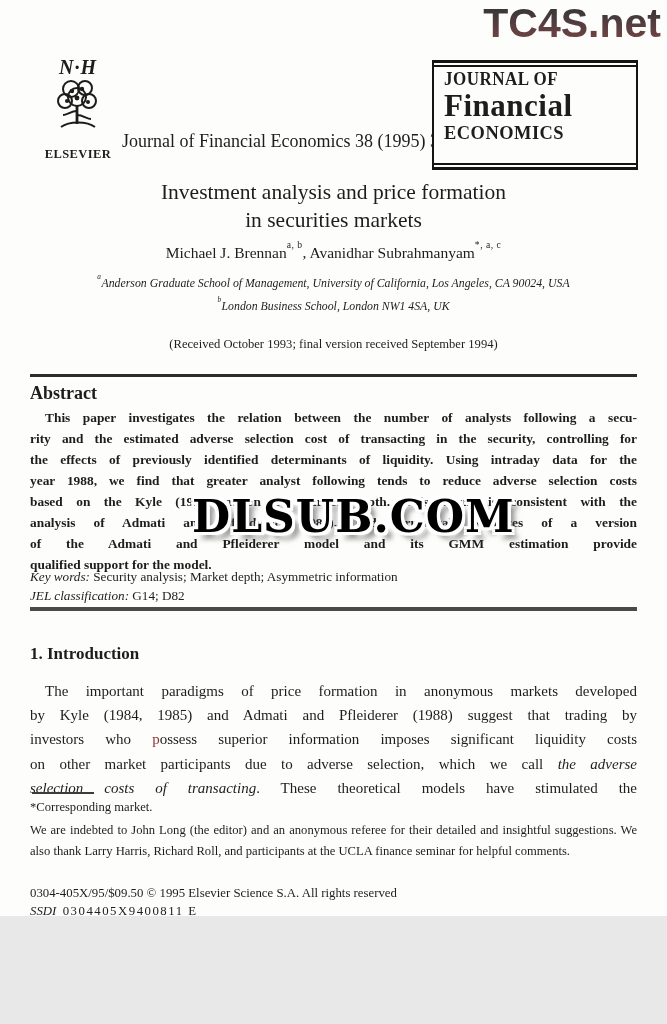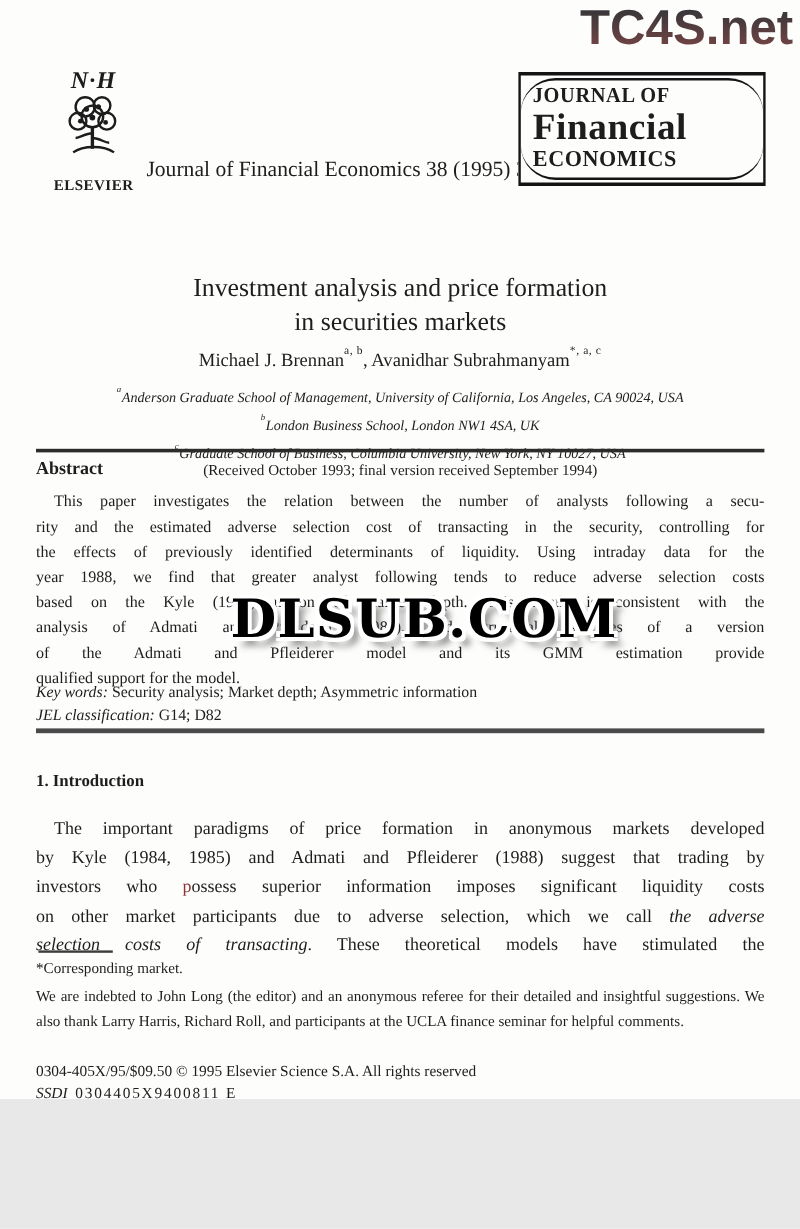"JOURNAL OF" .jfe-inner { border-radius: 29px -> none; padding: 3px 10px 4px -> 3px 10px 19px }
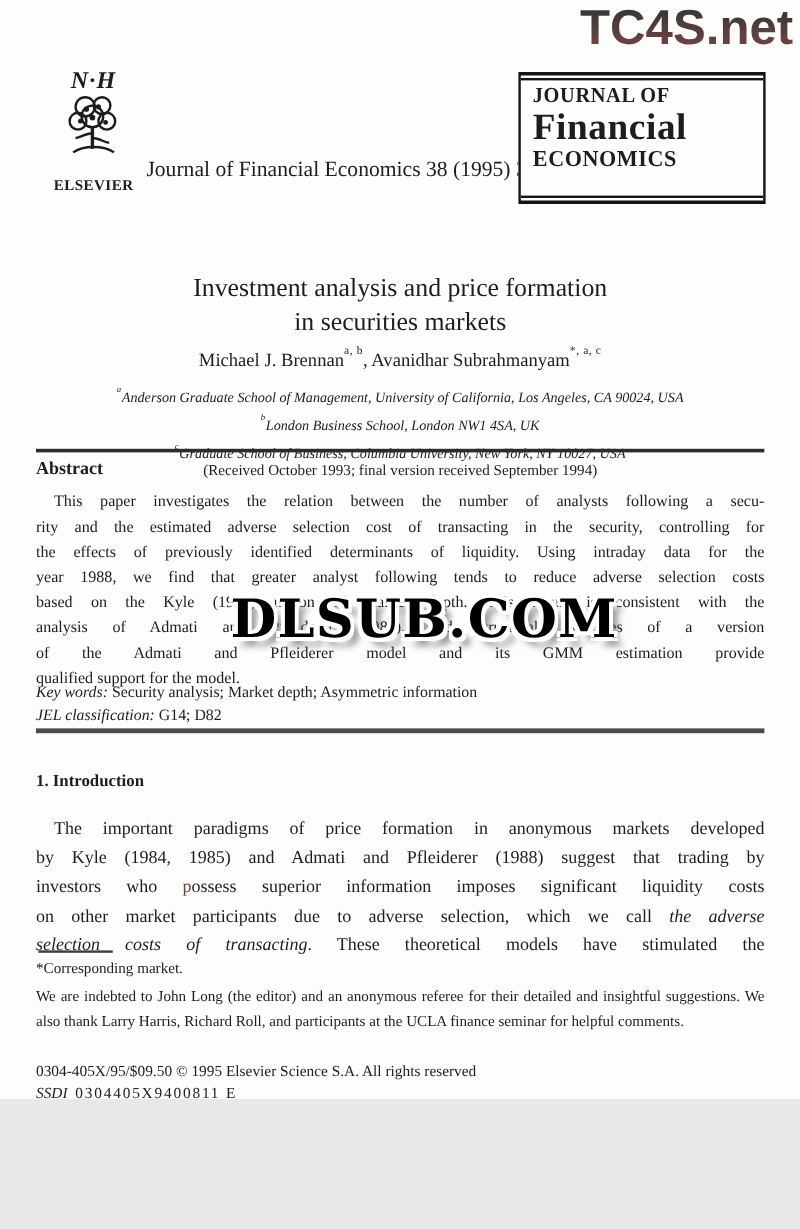"Investment analysis and price formation" .center { margin-top: 48px -> none }
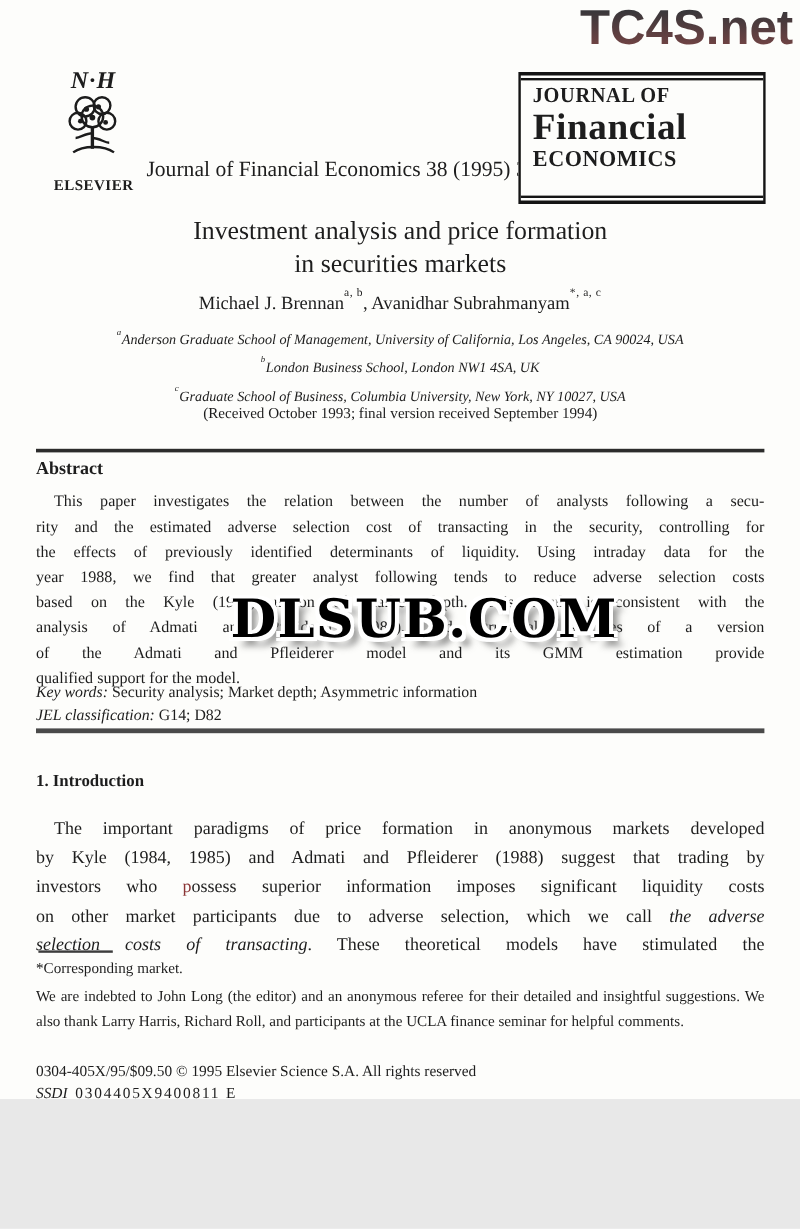"cGraduate School of Business, Columbia" div { html: <div><sup>c</sup><span>Graduate School of Business, Columbia University, New York, NY 10027, USA</span></div> -> none }
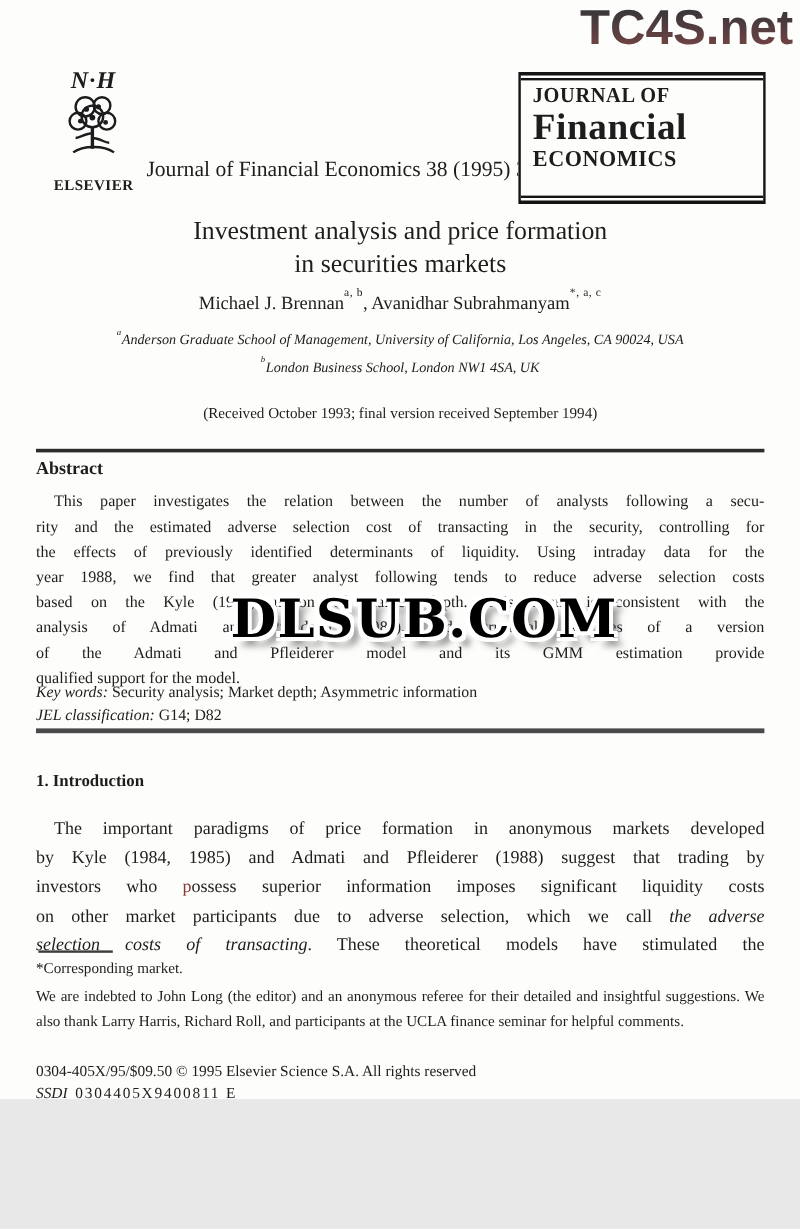"Abstract" .abs-head { font-size: 15px -> 18px }
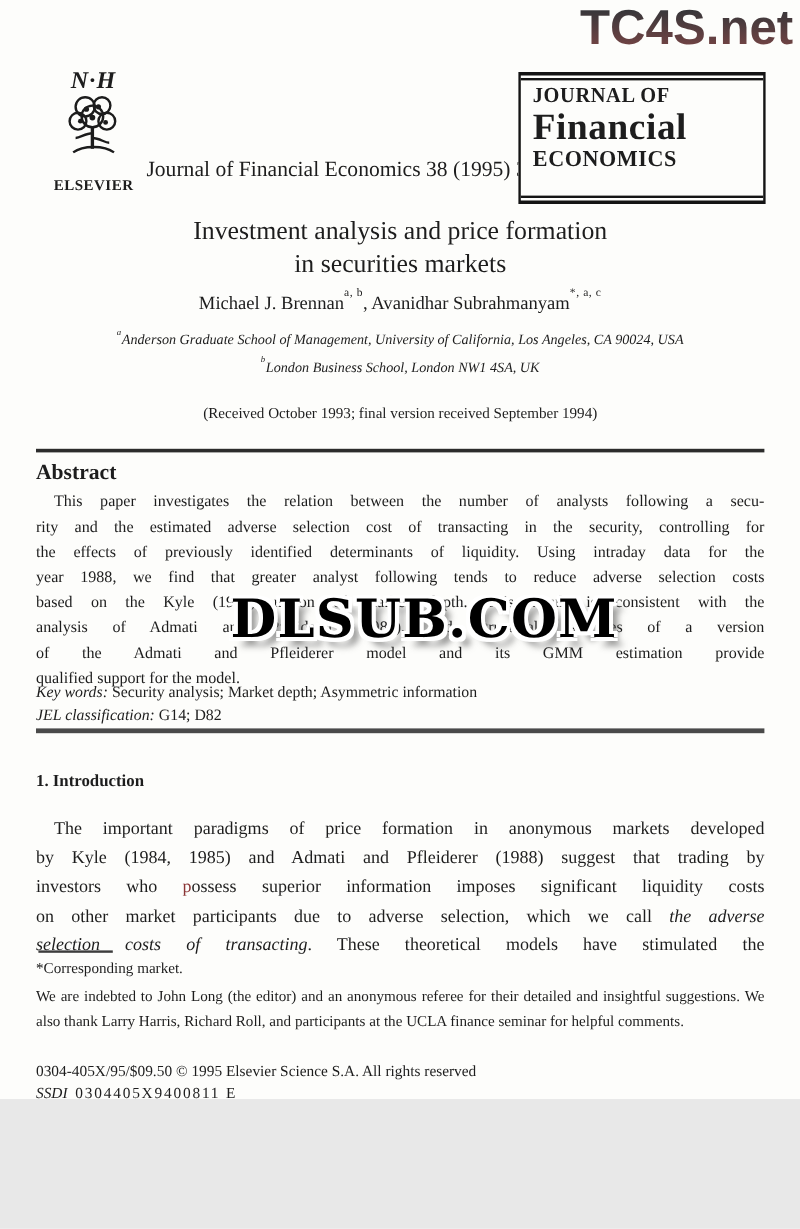"This paper investigates the relation" .abstract { font-weight: none -> bold }
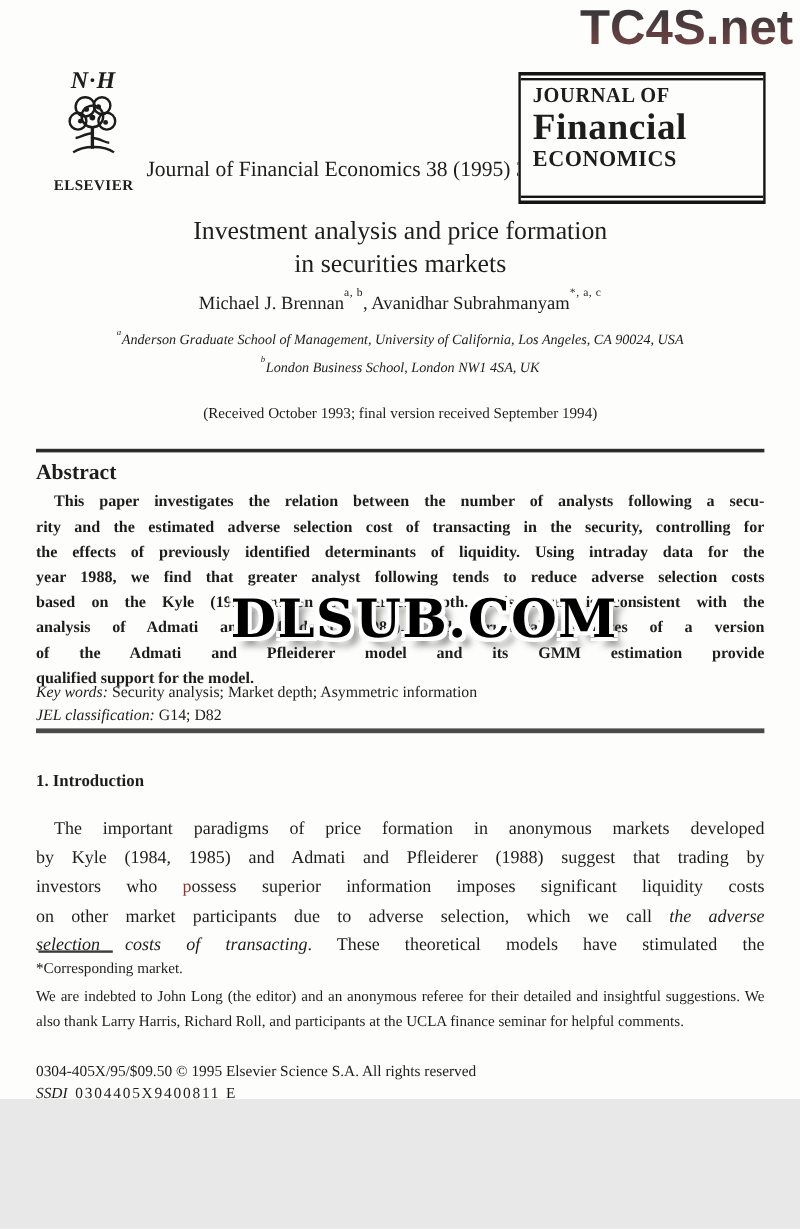"1. Introduction" .intro-head { font-size: 14px -> 17px }
